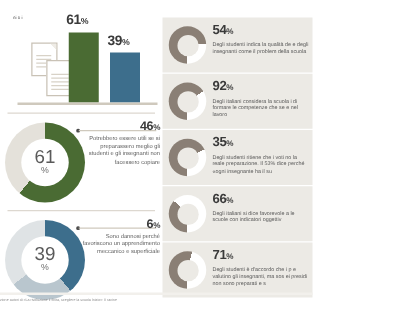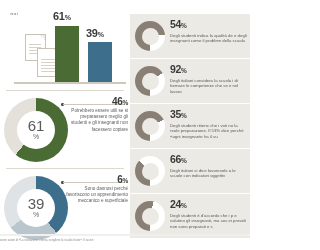"24" span { text: 24 -> 71 }
